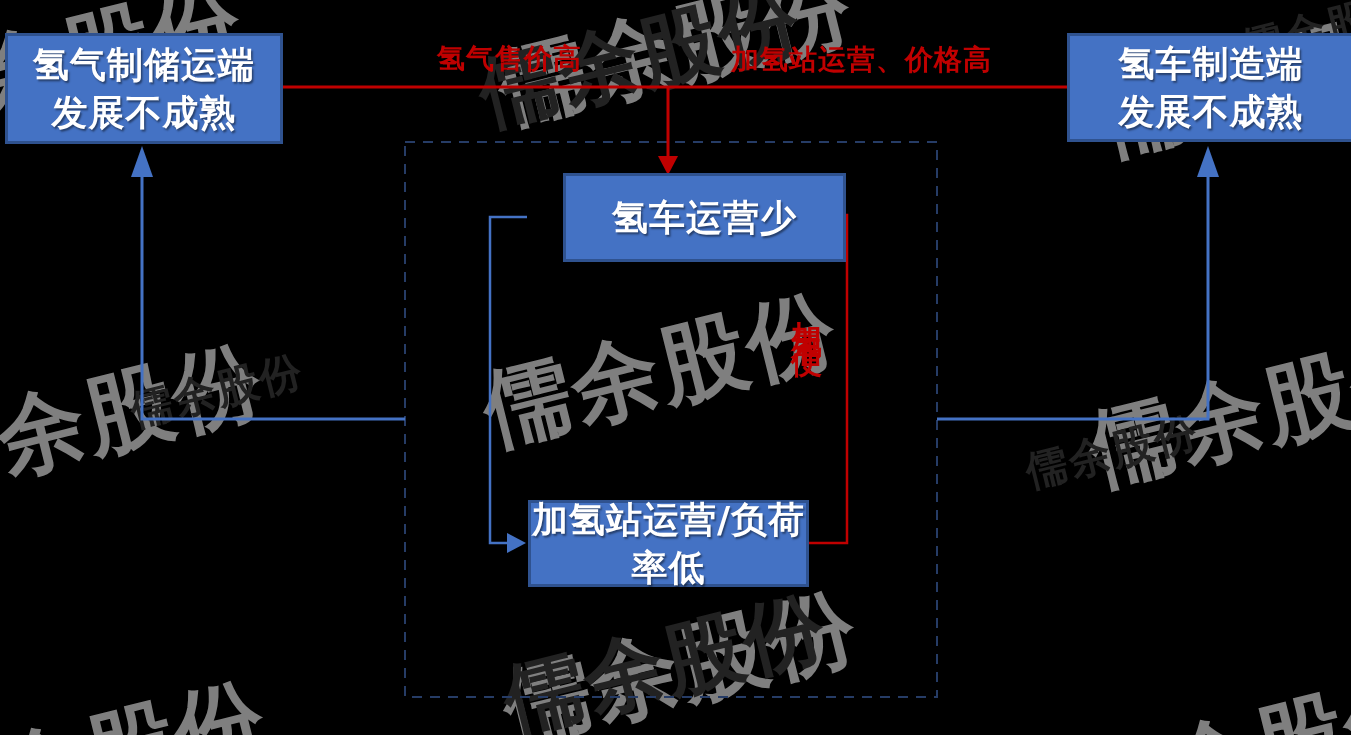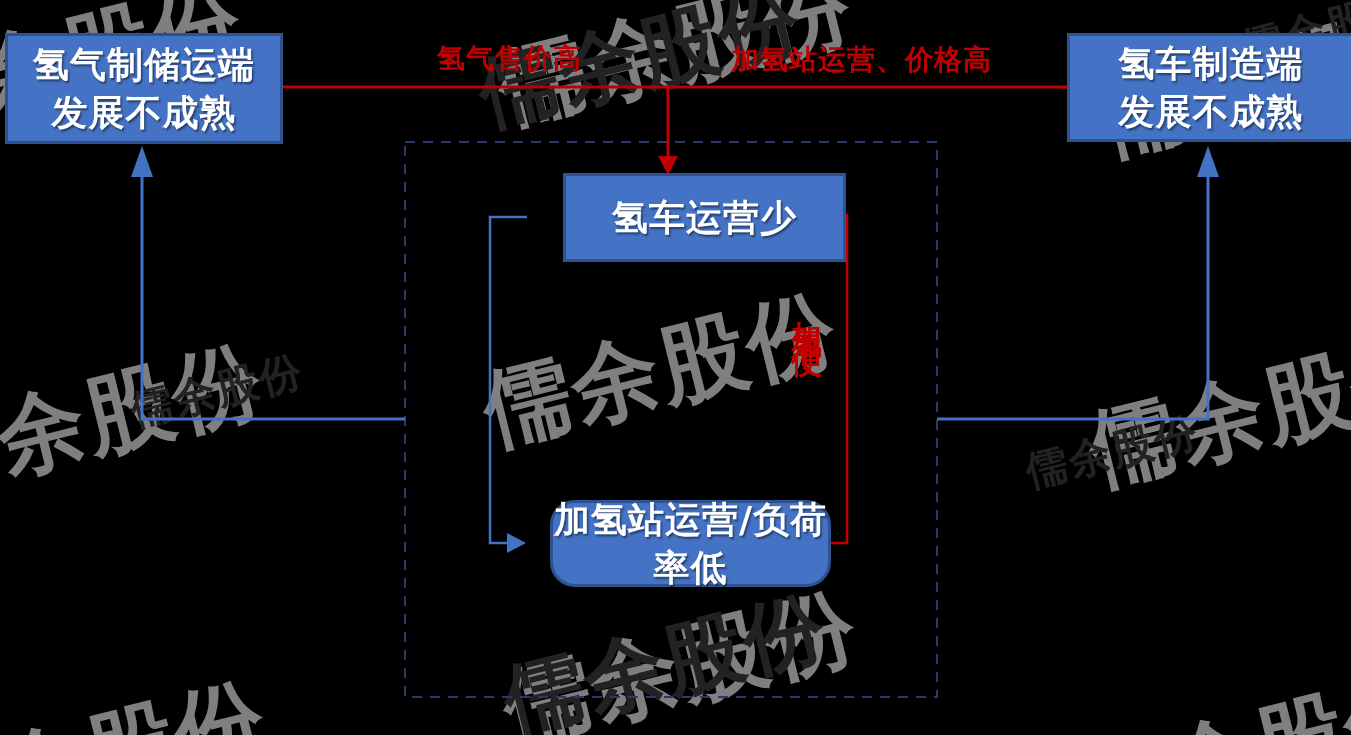"加氢站运营/负荷" #box-station { border-radius: 25px -> none; left: 550px -> 528px }
